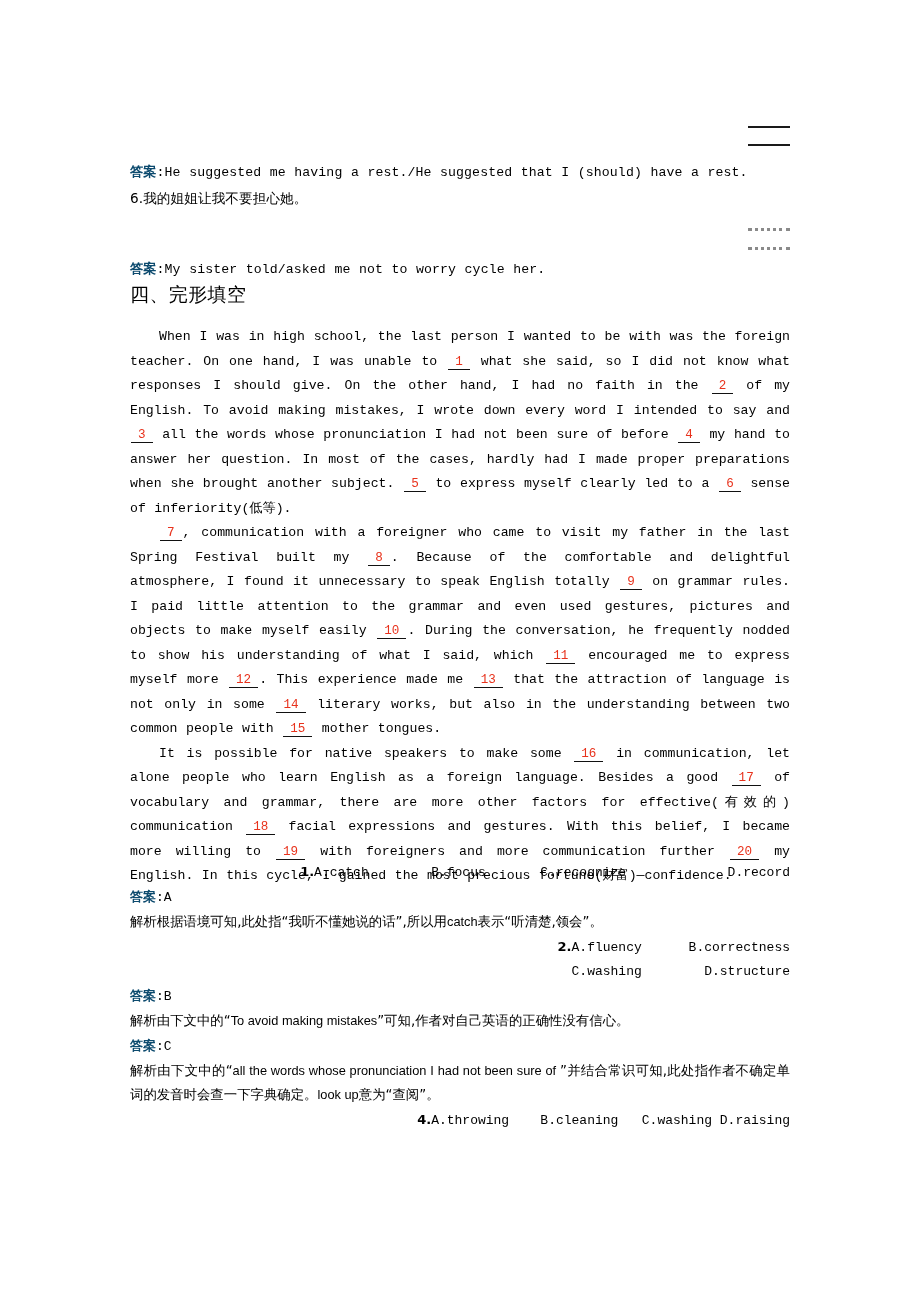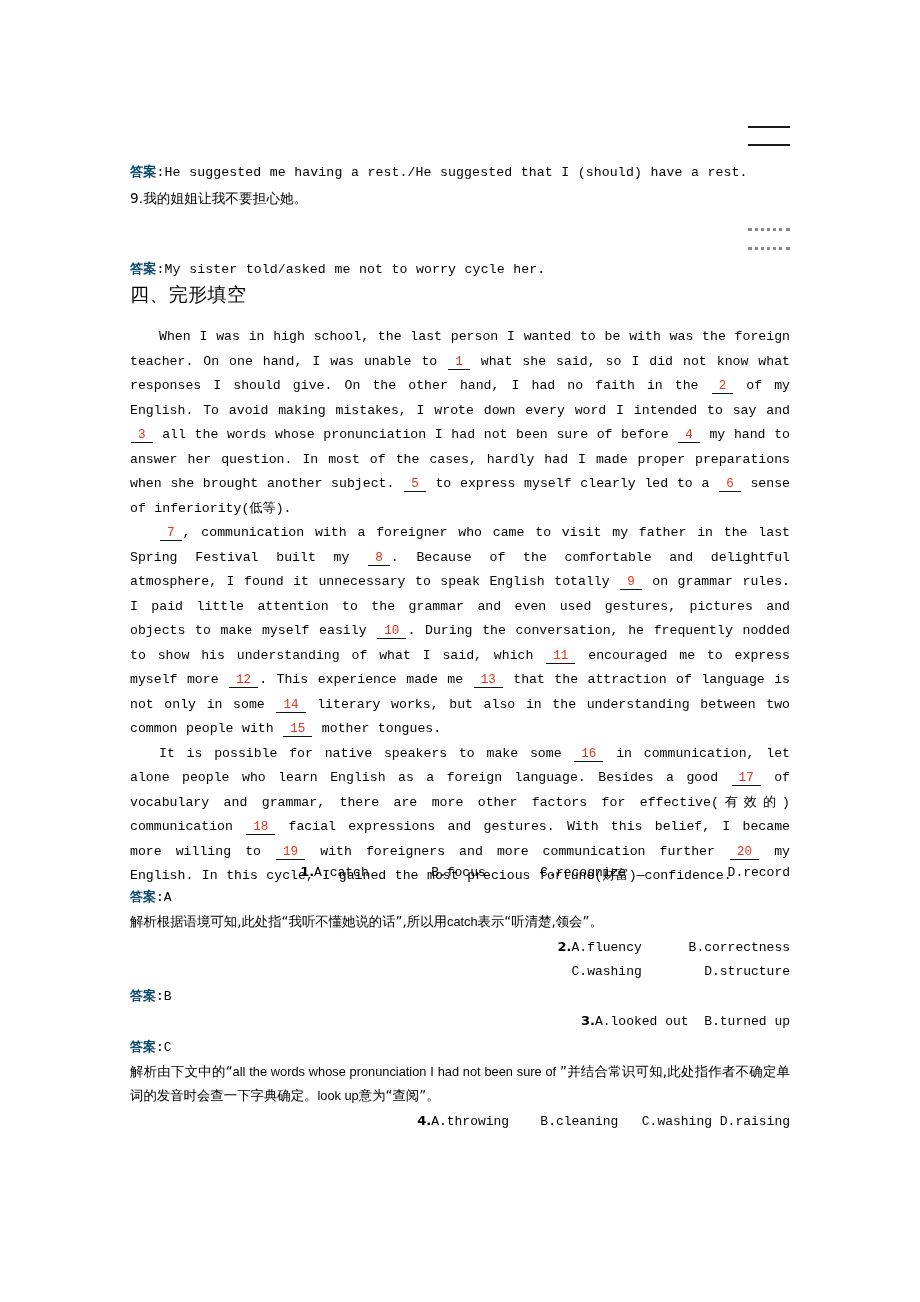"9.我的姐姐让我不要担心她。" div.blk { text: 9 -> 6 }
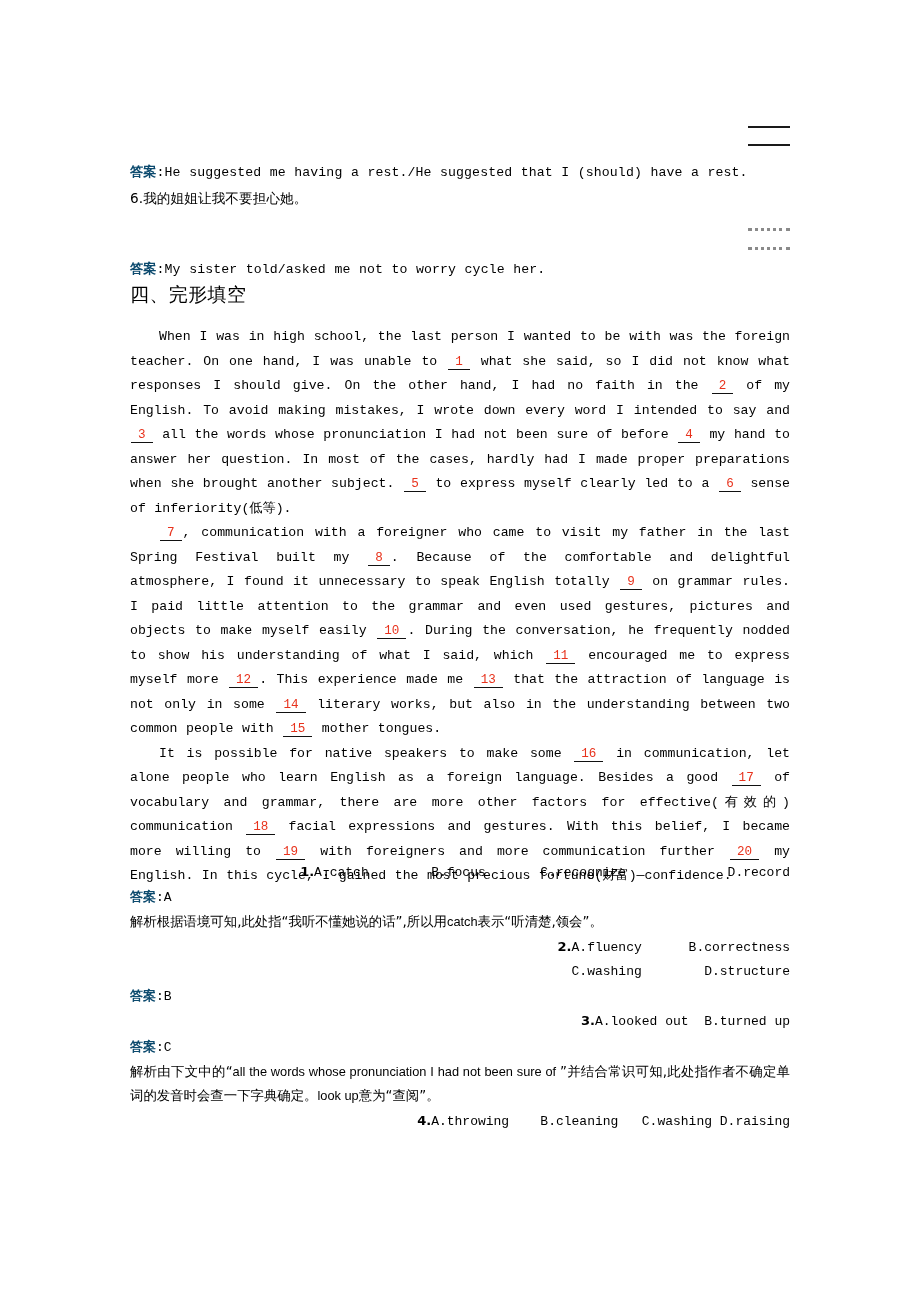"解析由下文中的“To avoid making" div.explain { html: none -> <div>解析由下文中的“<span>To avoid making mistakes</span>”可知,作者对自己英语的正确性没有信心。</div> }
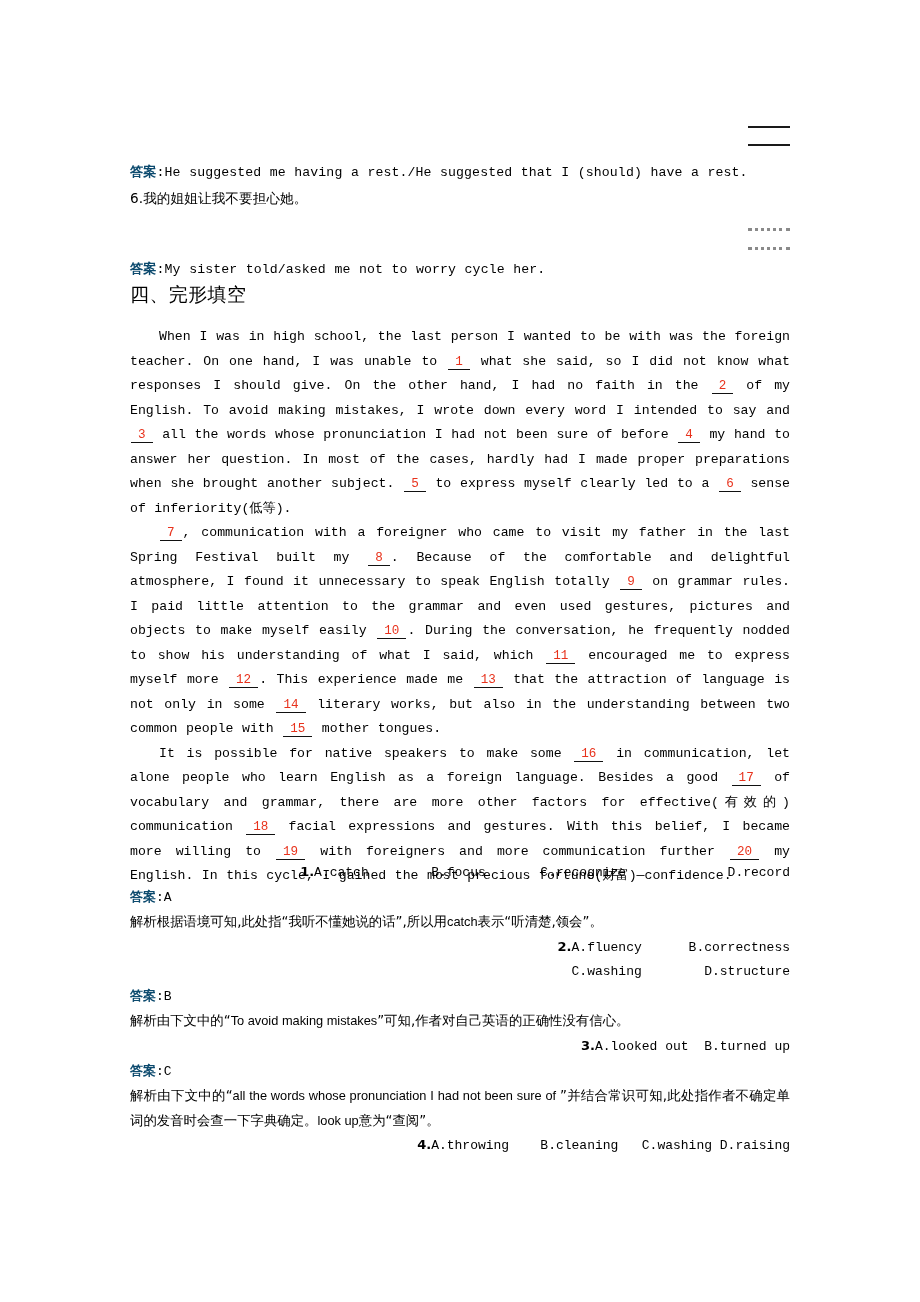"3.A.looked out B.turned up" div.qline { html: <div><span>3.</span>A.looked out B.turned up</div> -> none }
